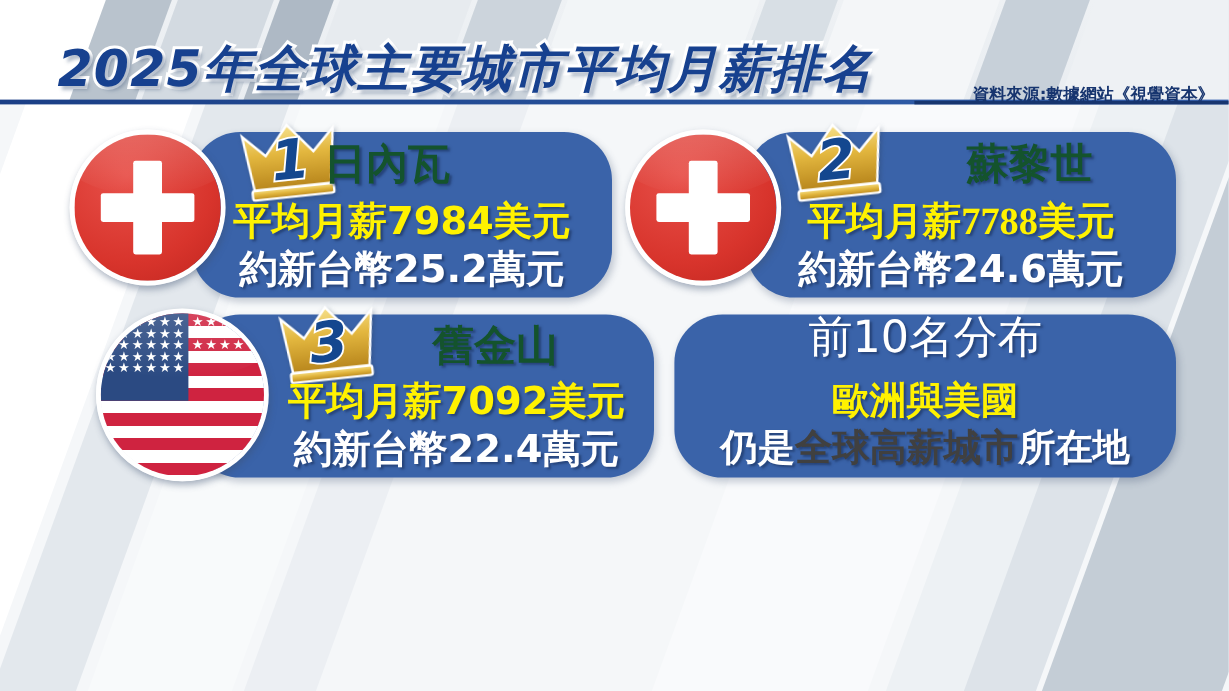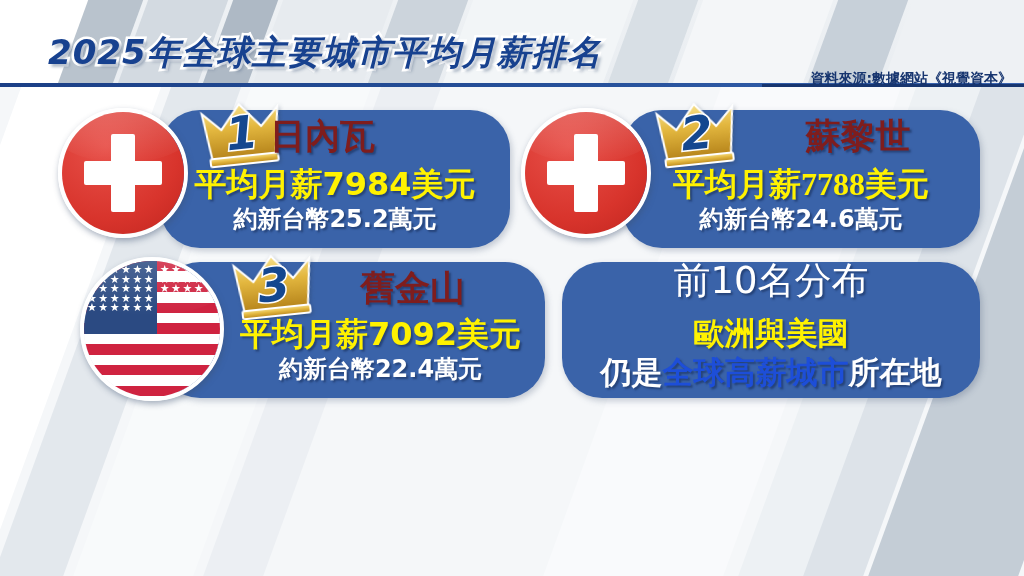"2025年全球主要城市平均月薪排名" #title { font-size: 34px -> 42px }
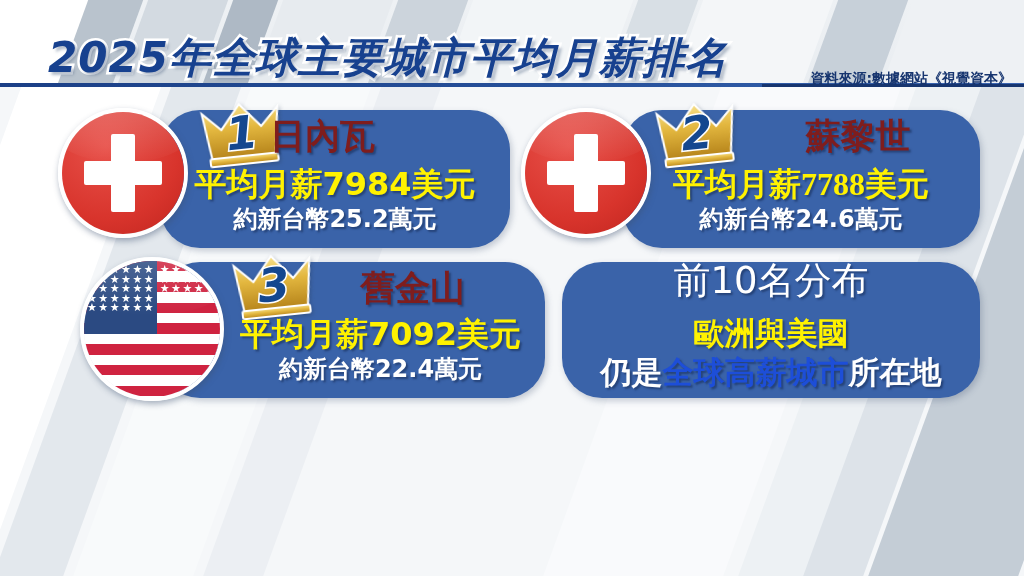"日內瓦" .city { color: #7f1d1d -> #14532d }
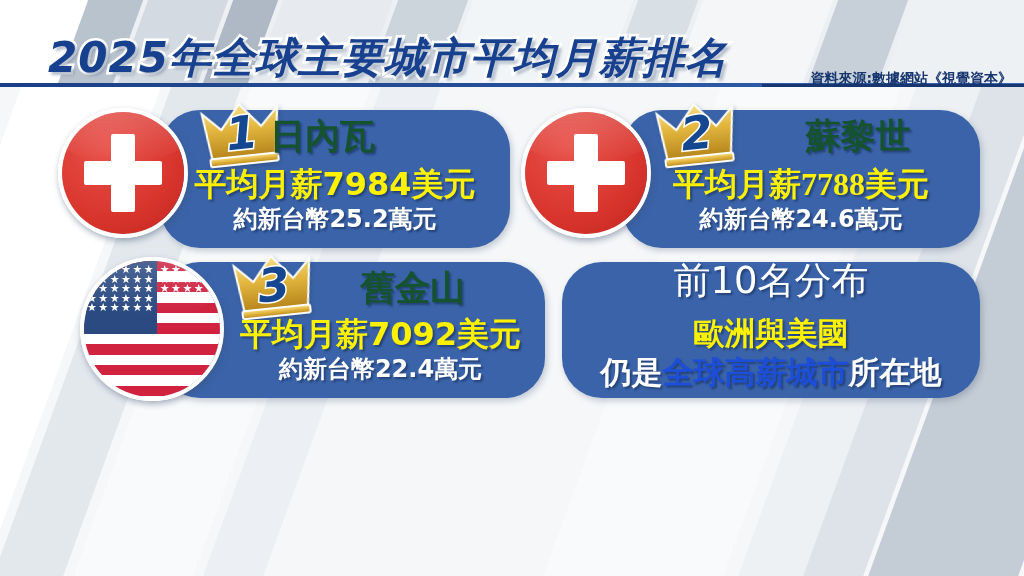"約新台幣25.2萬元" .l3 { font-size: 24px -> 32px }
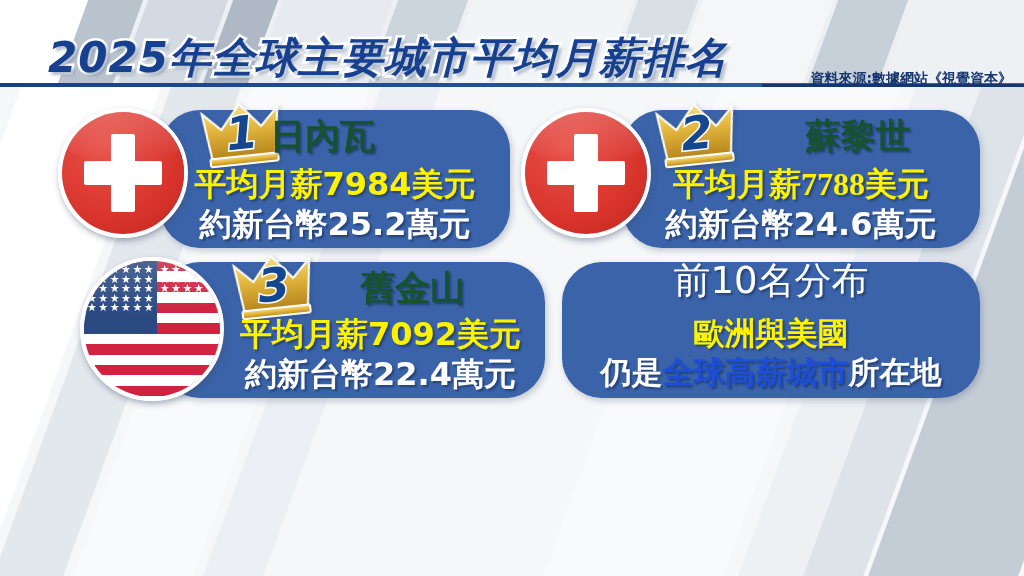"全球高薪城市" .hl { color: #1d4ed8 -> #404040 }
